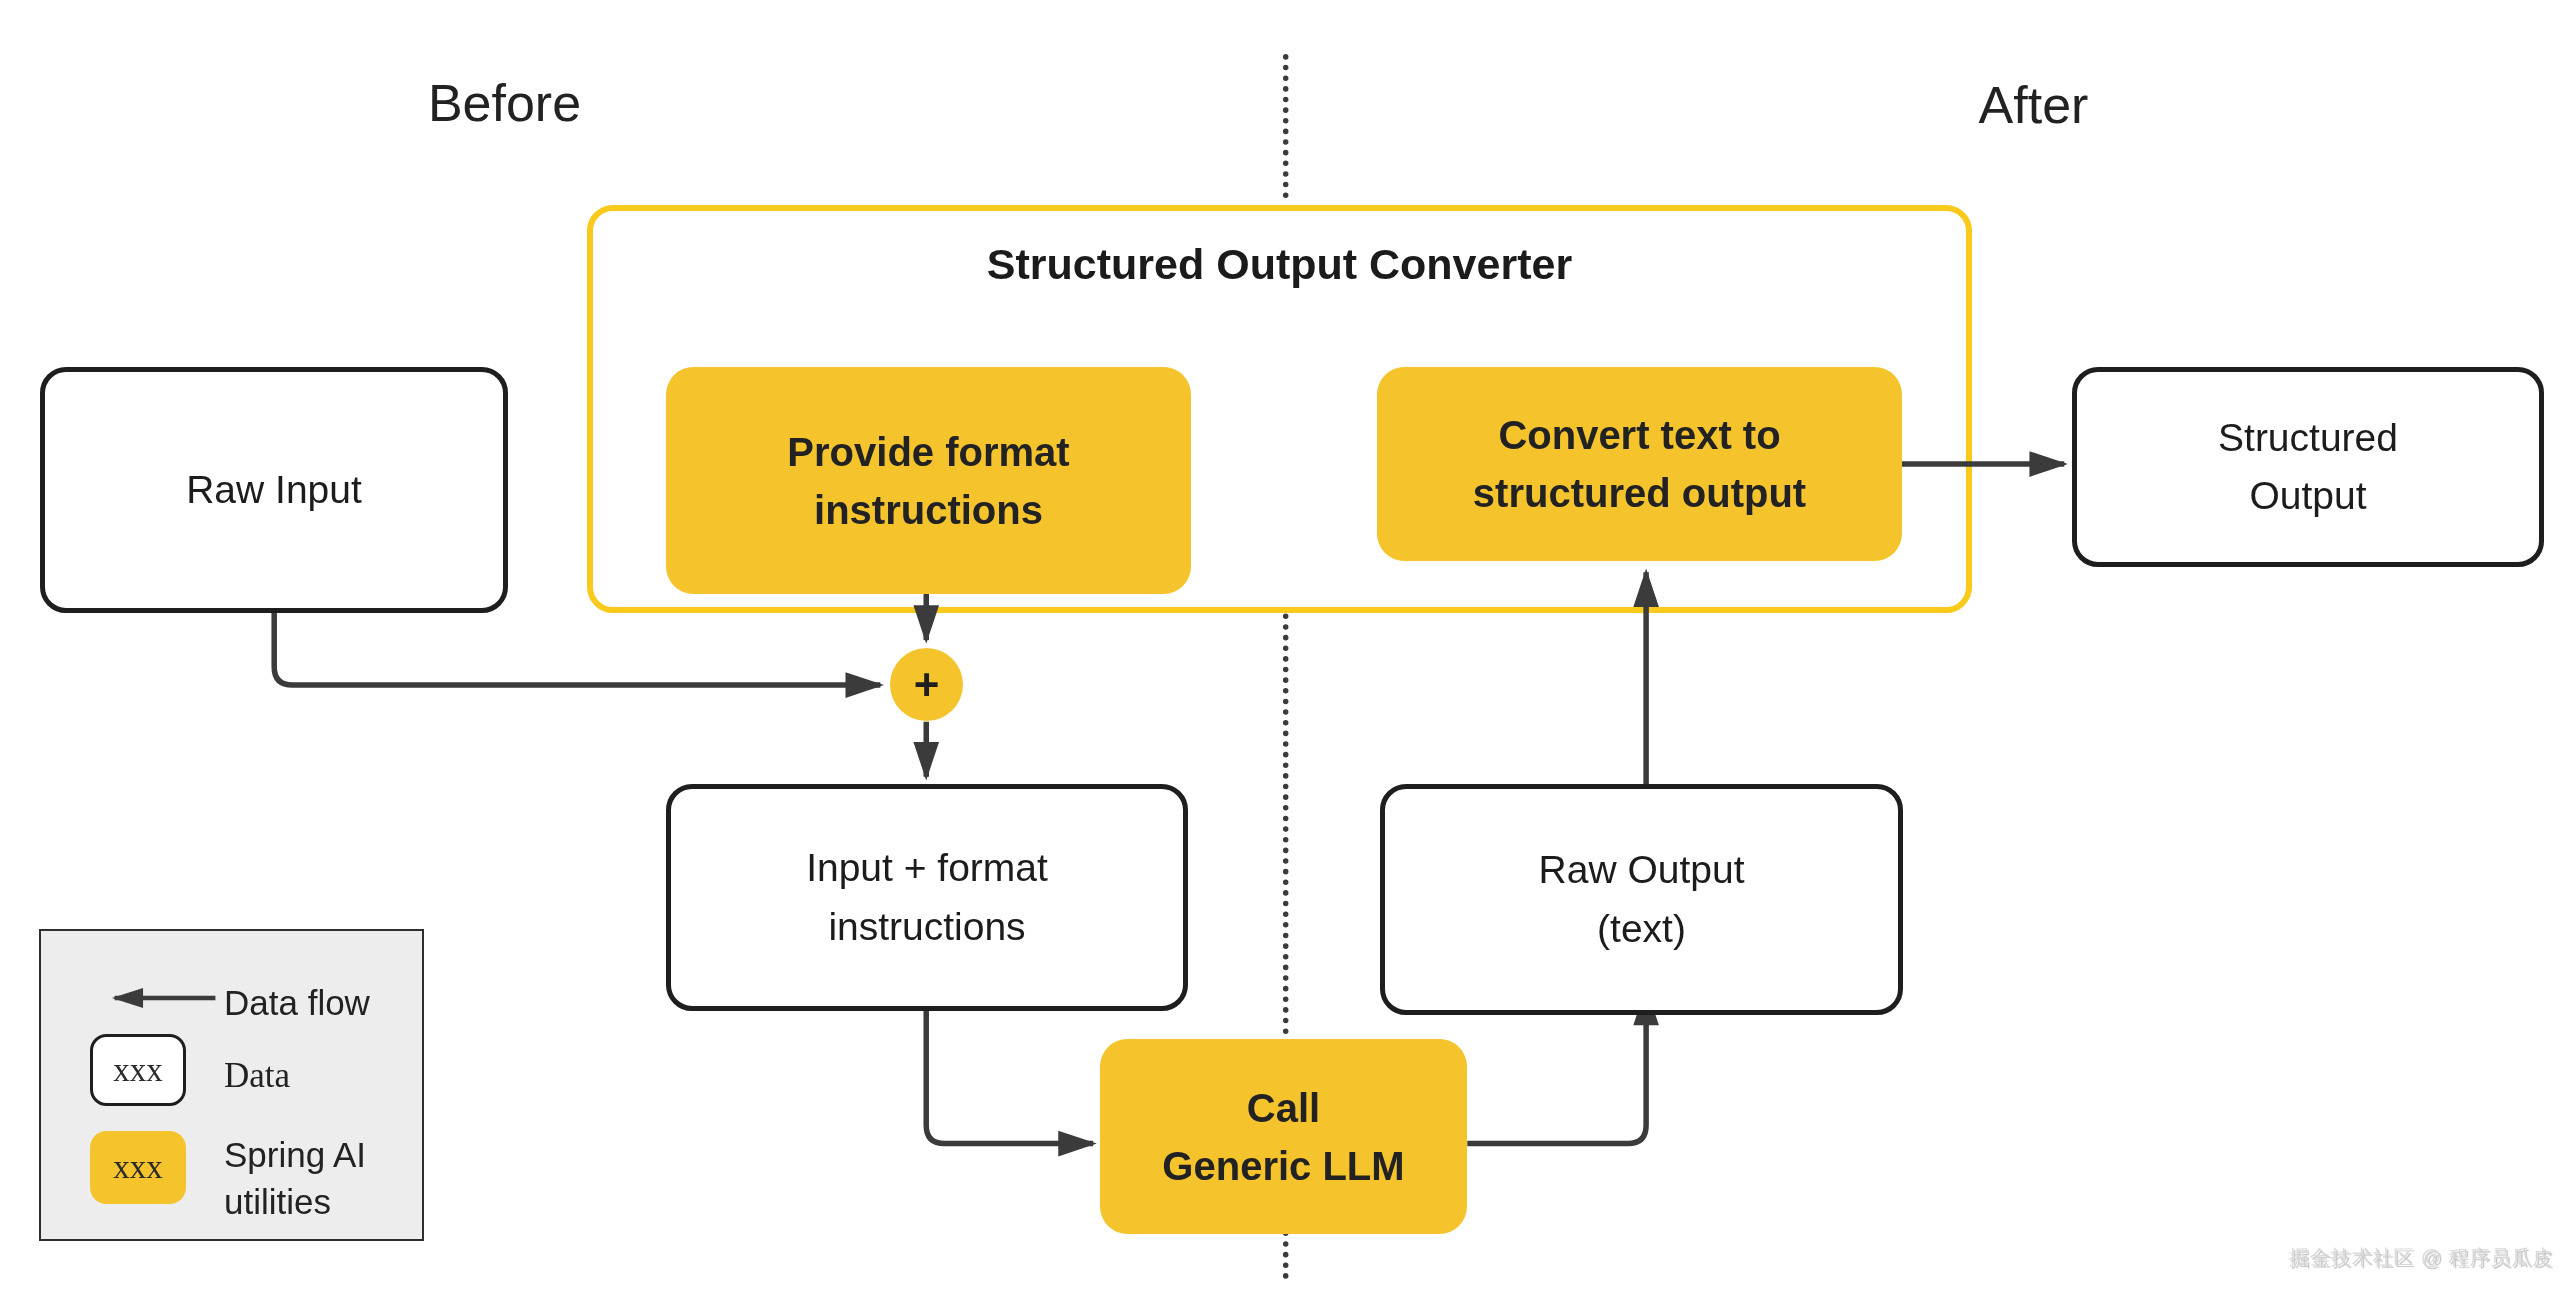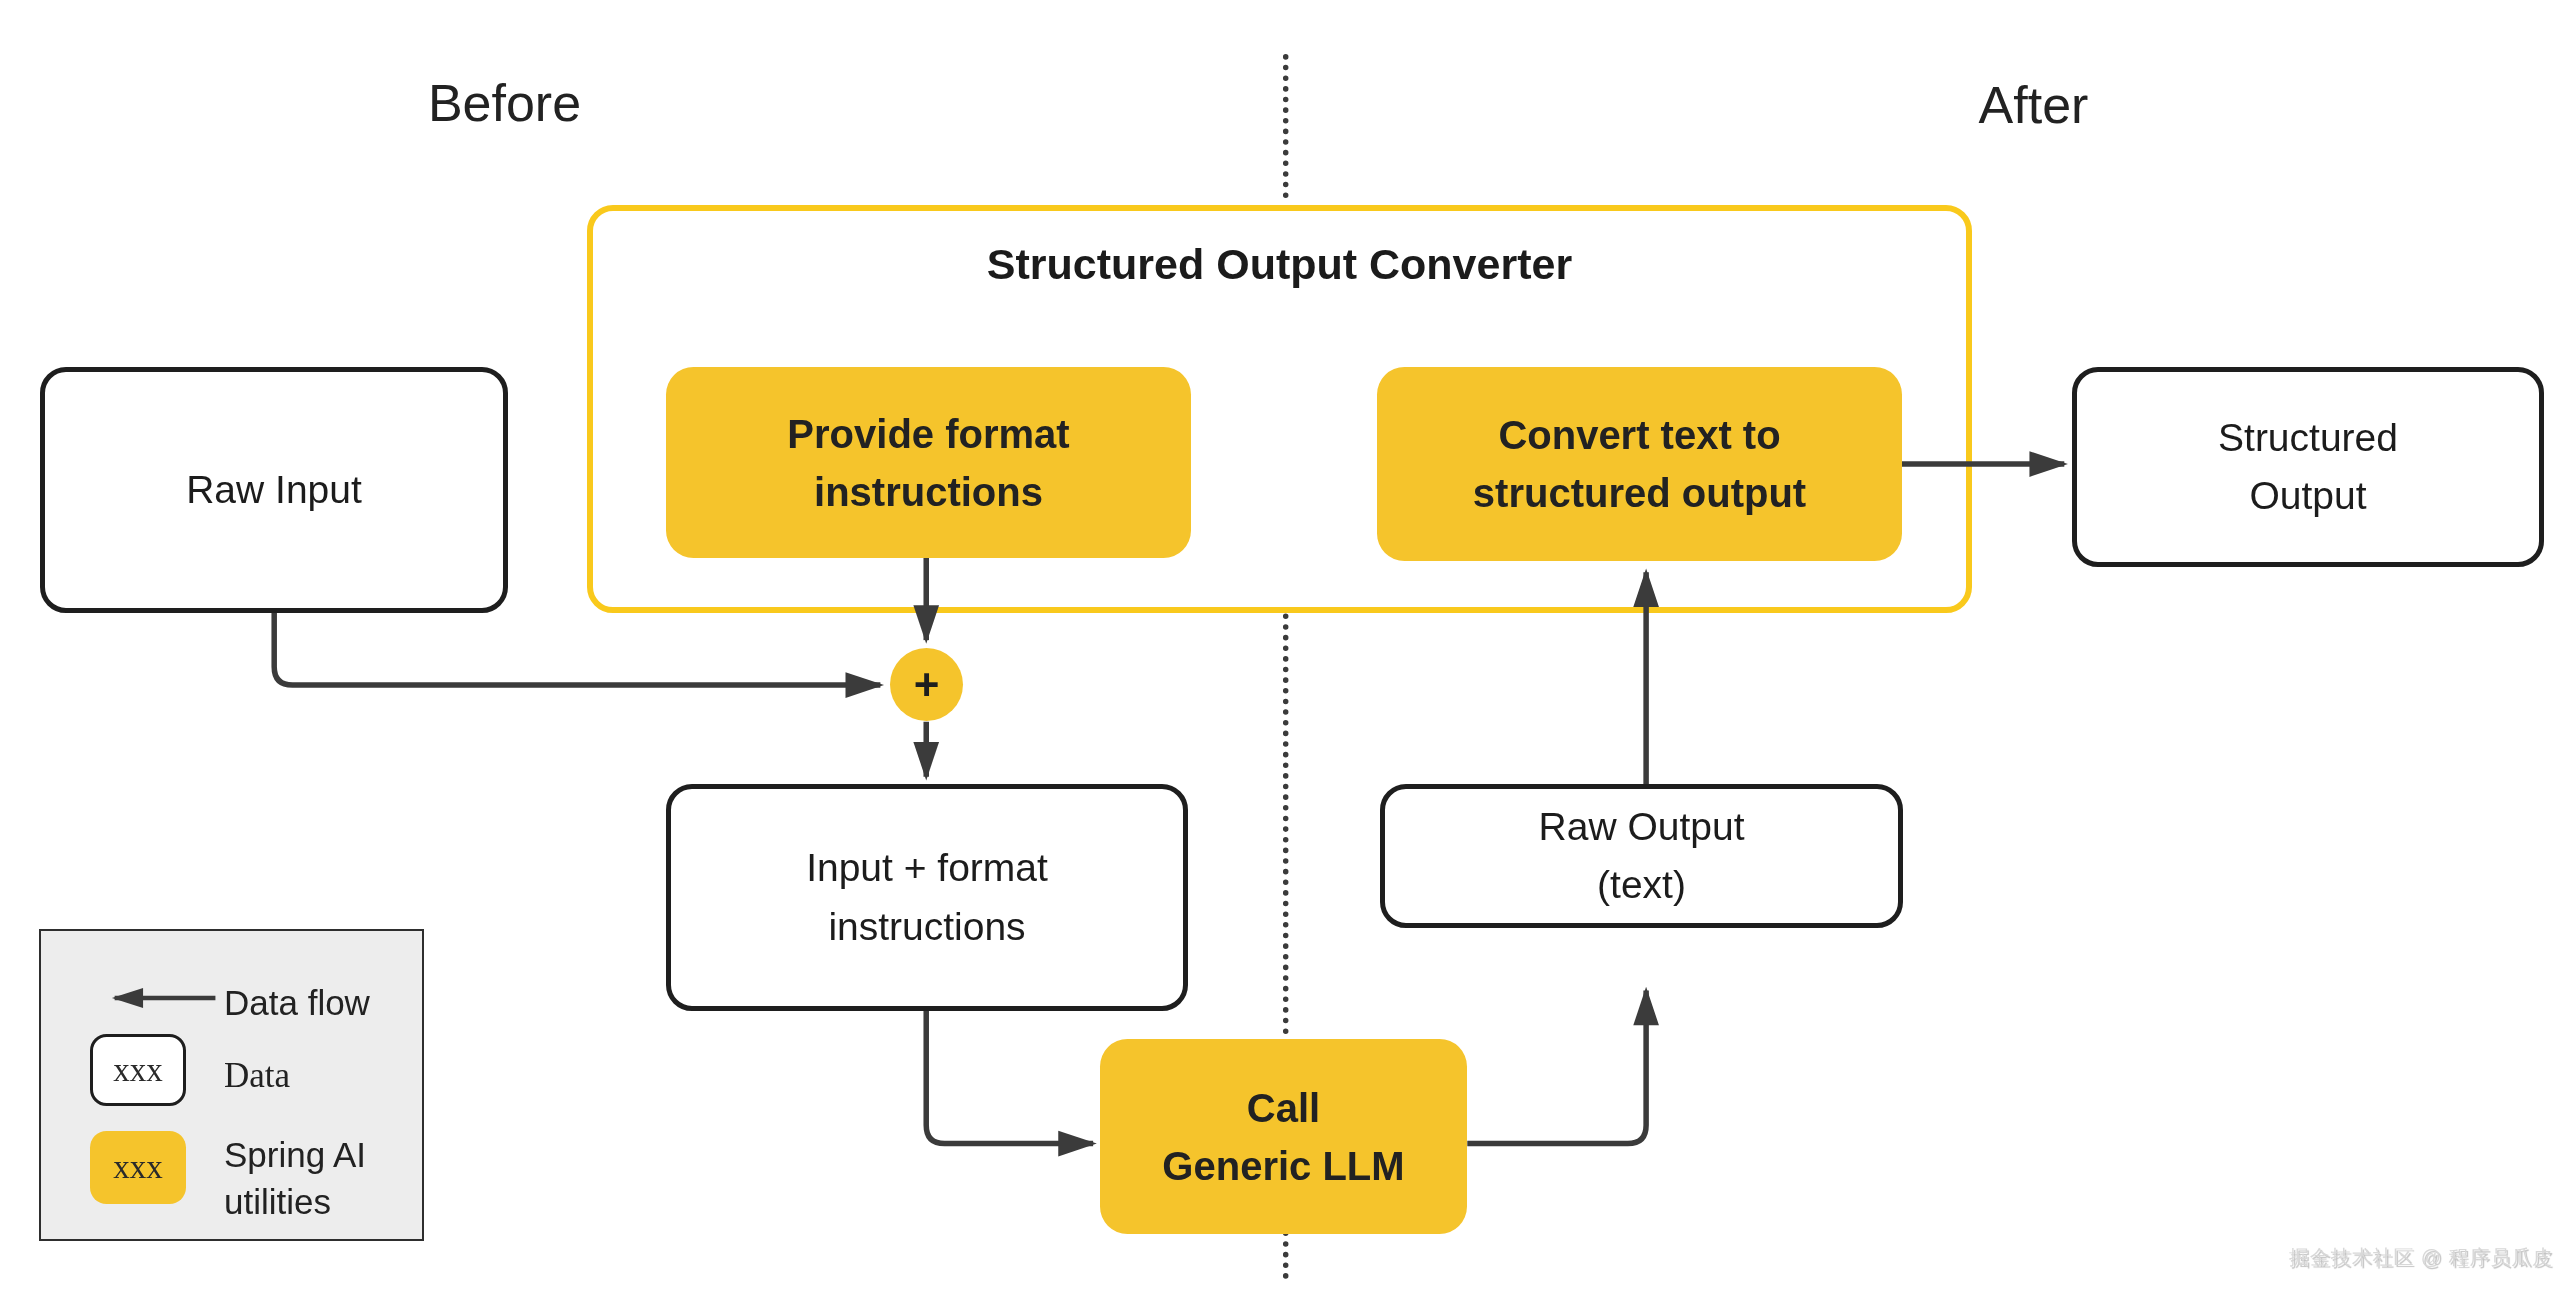"Provide format" .n-provide { height: 191px -> 227px }
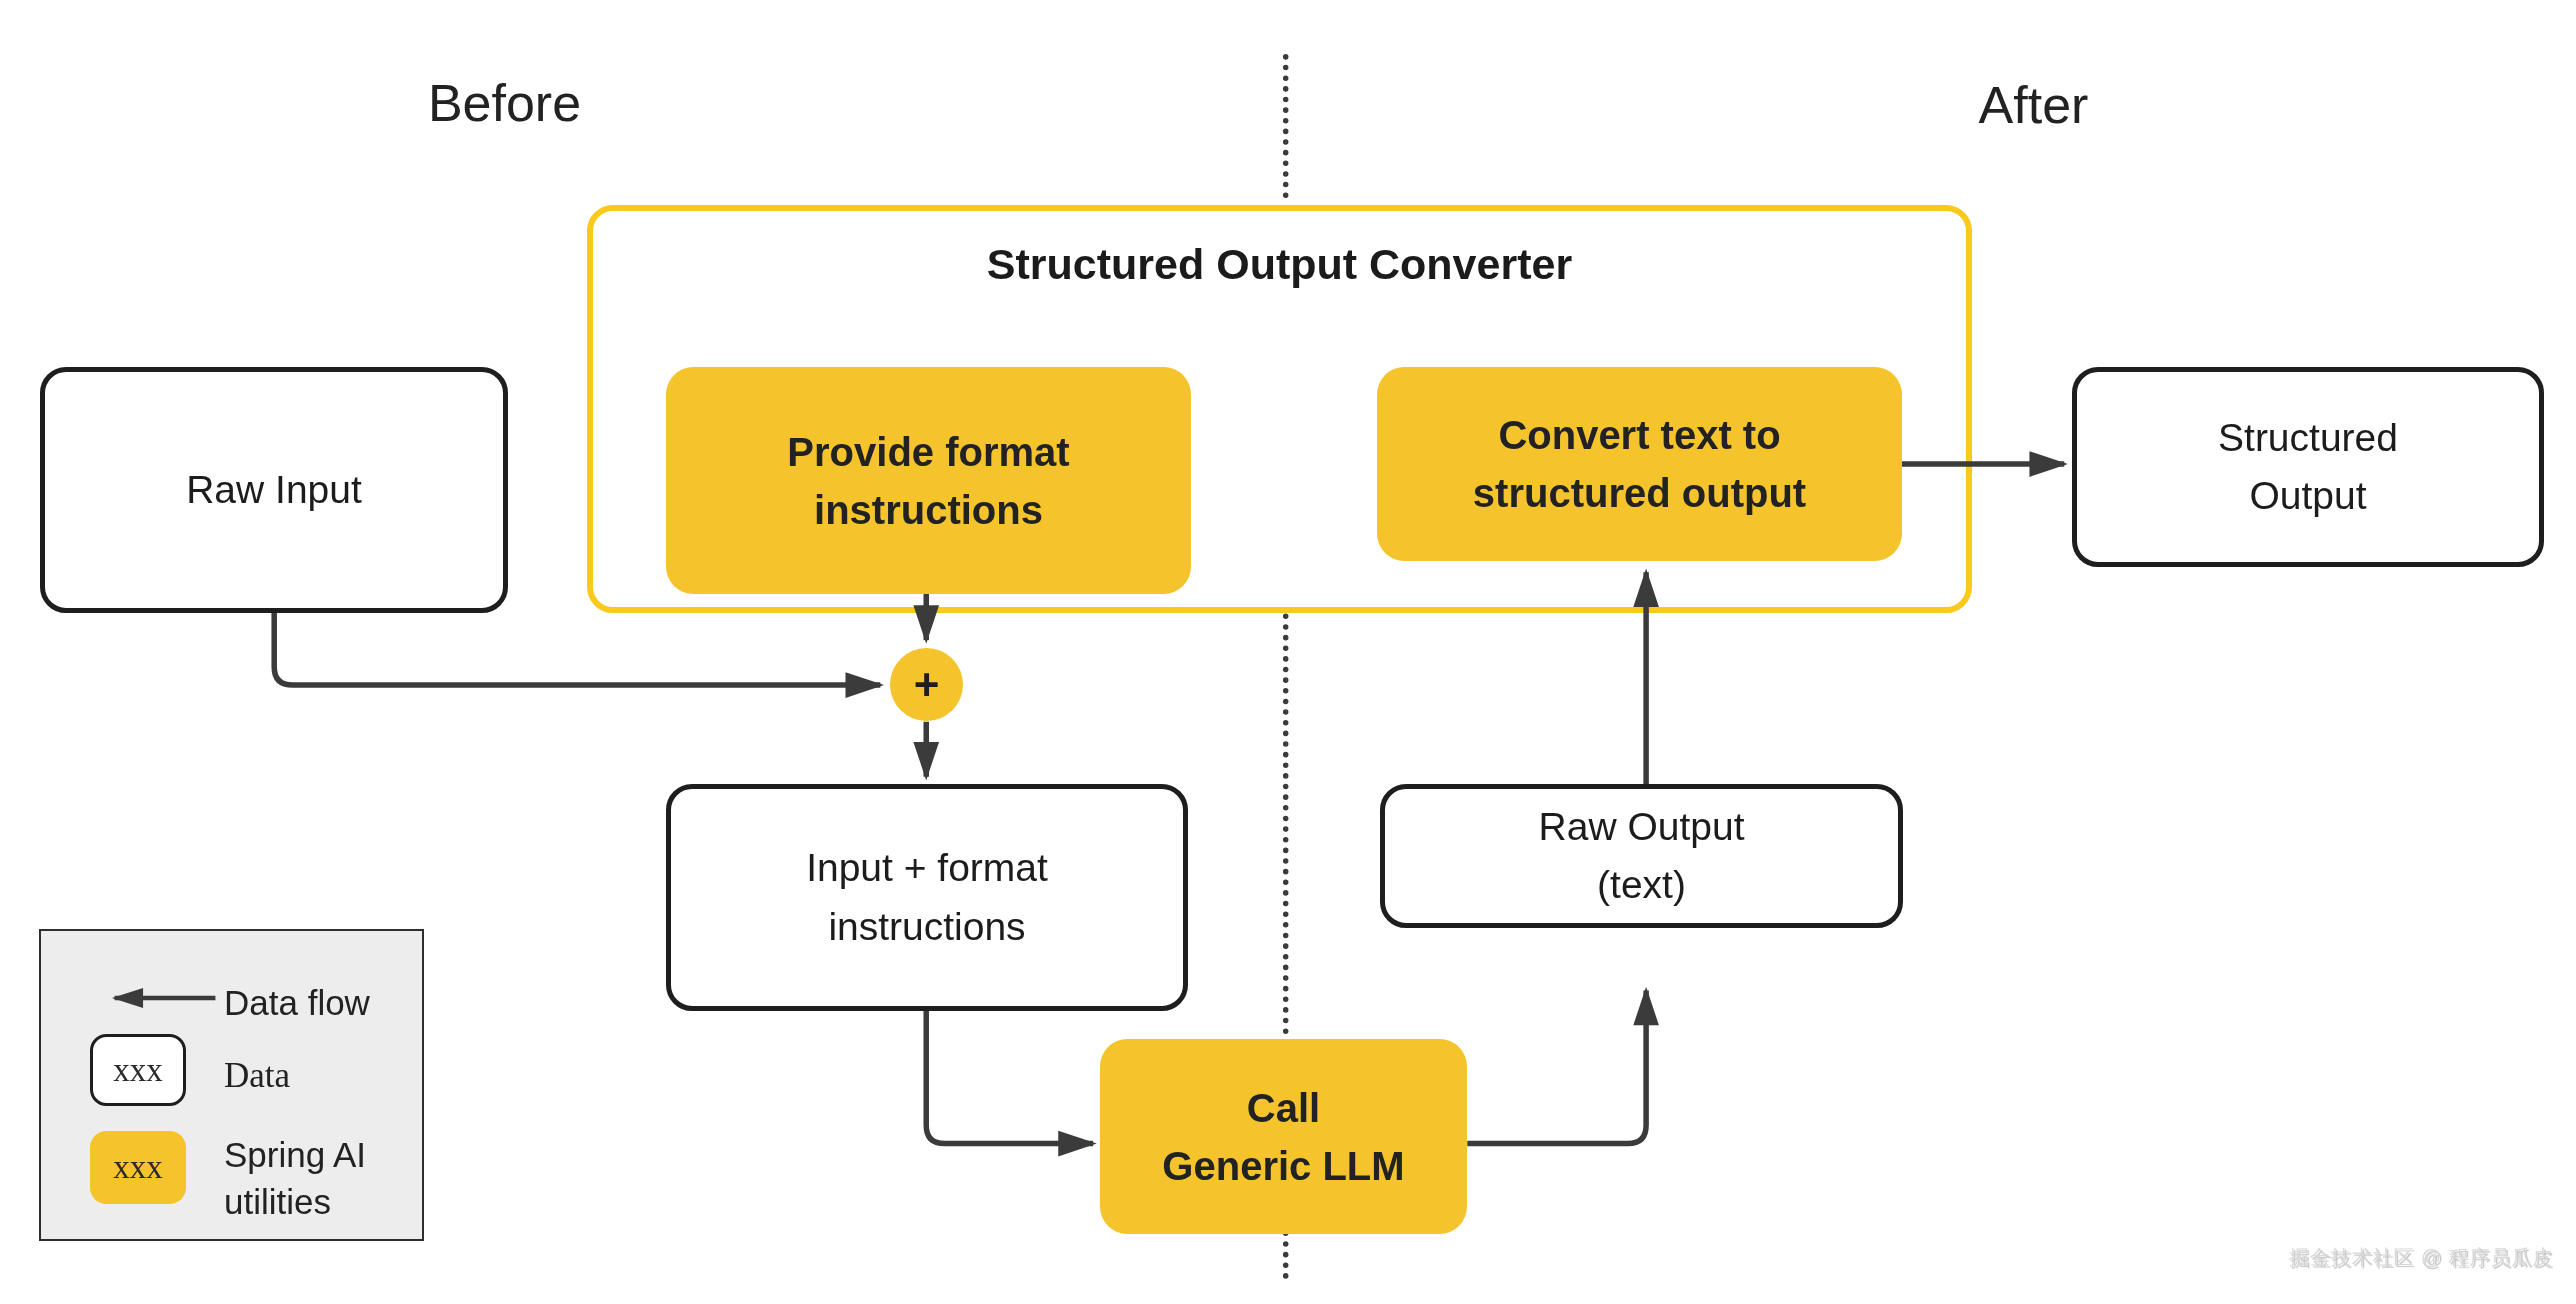"Raw Output" .n-raw-output { height: 144px -> 231px }
